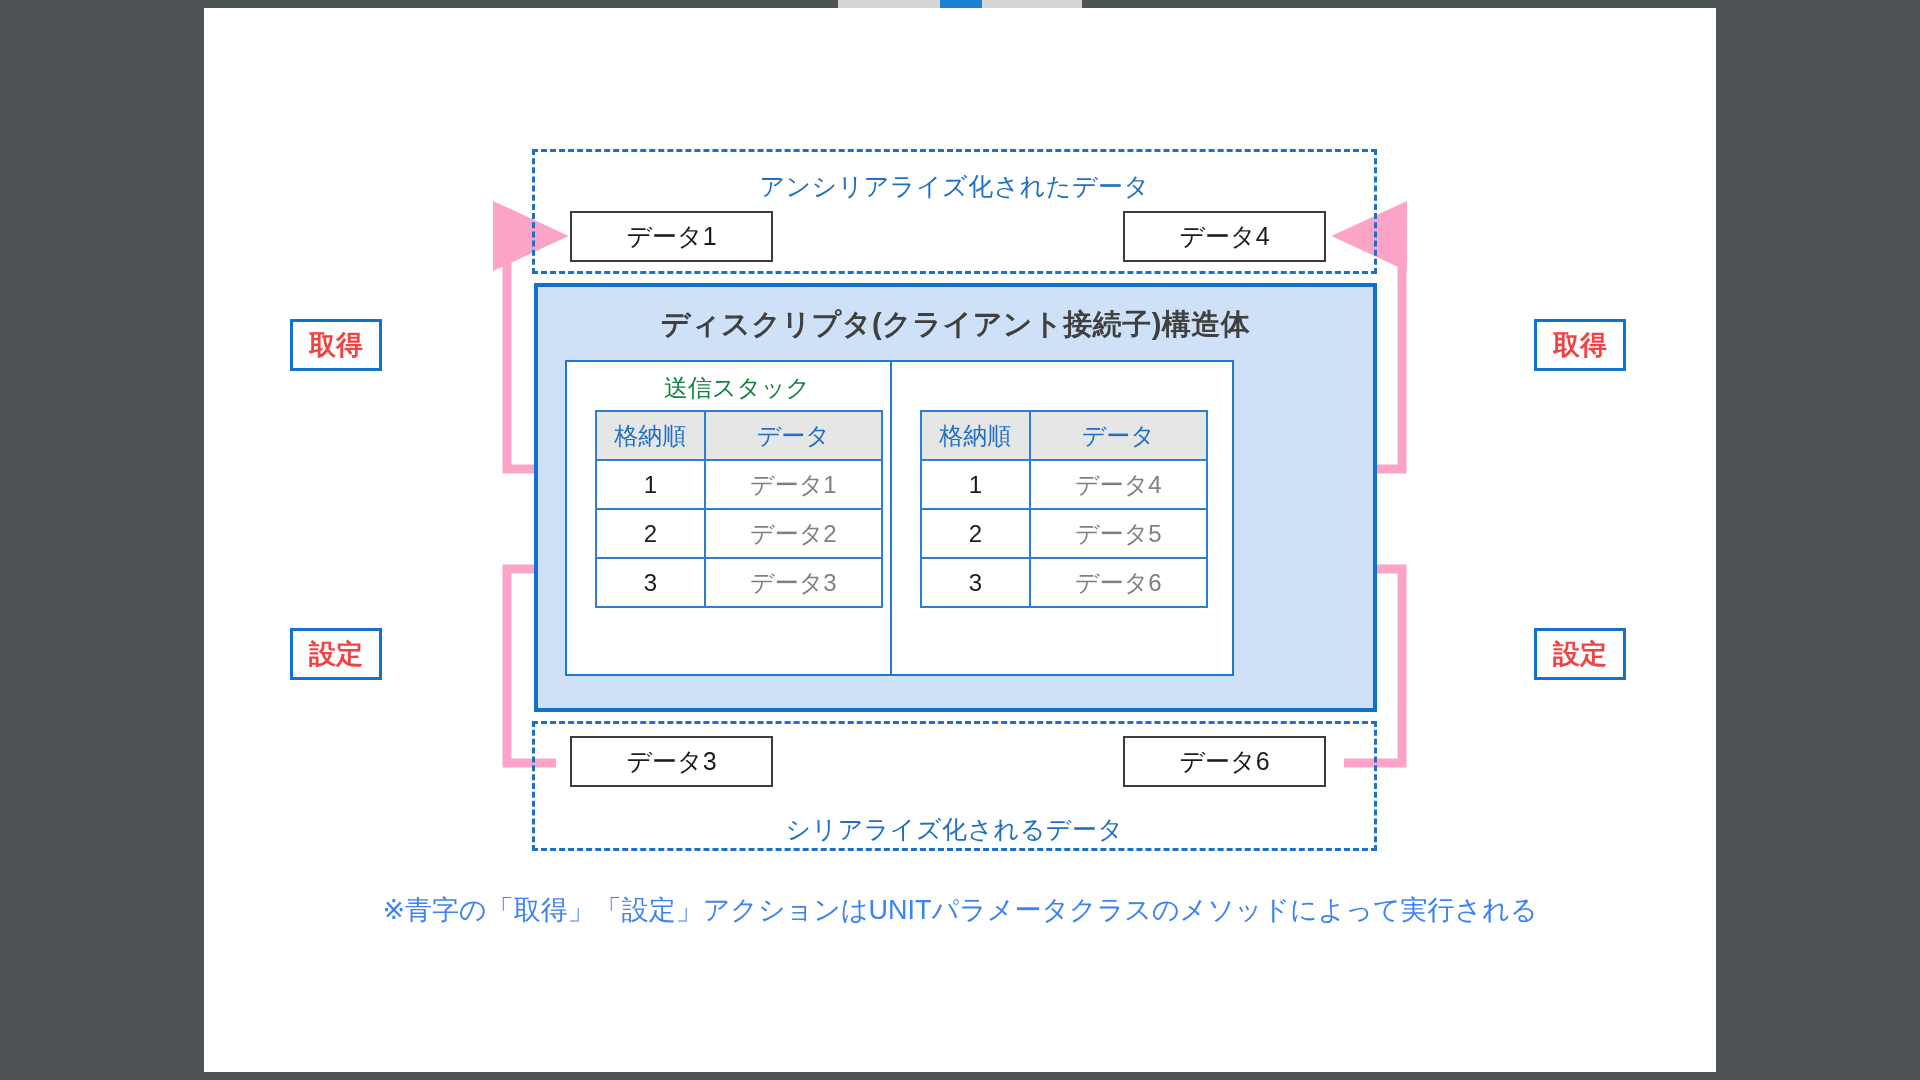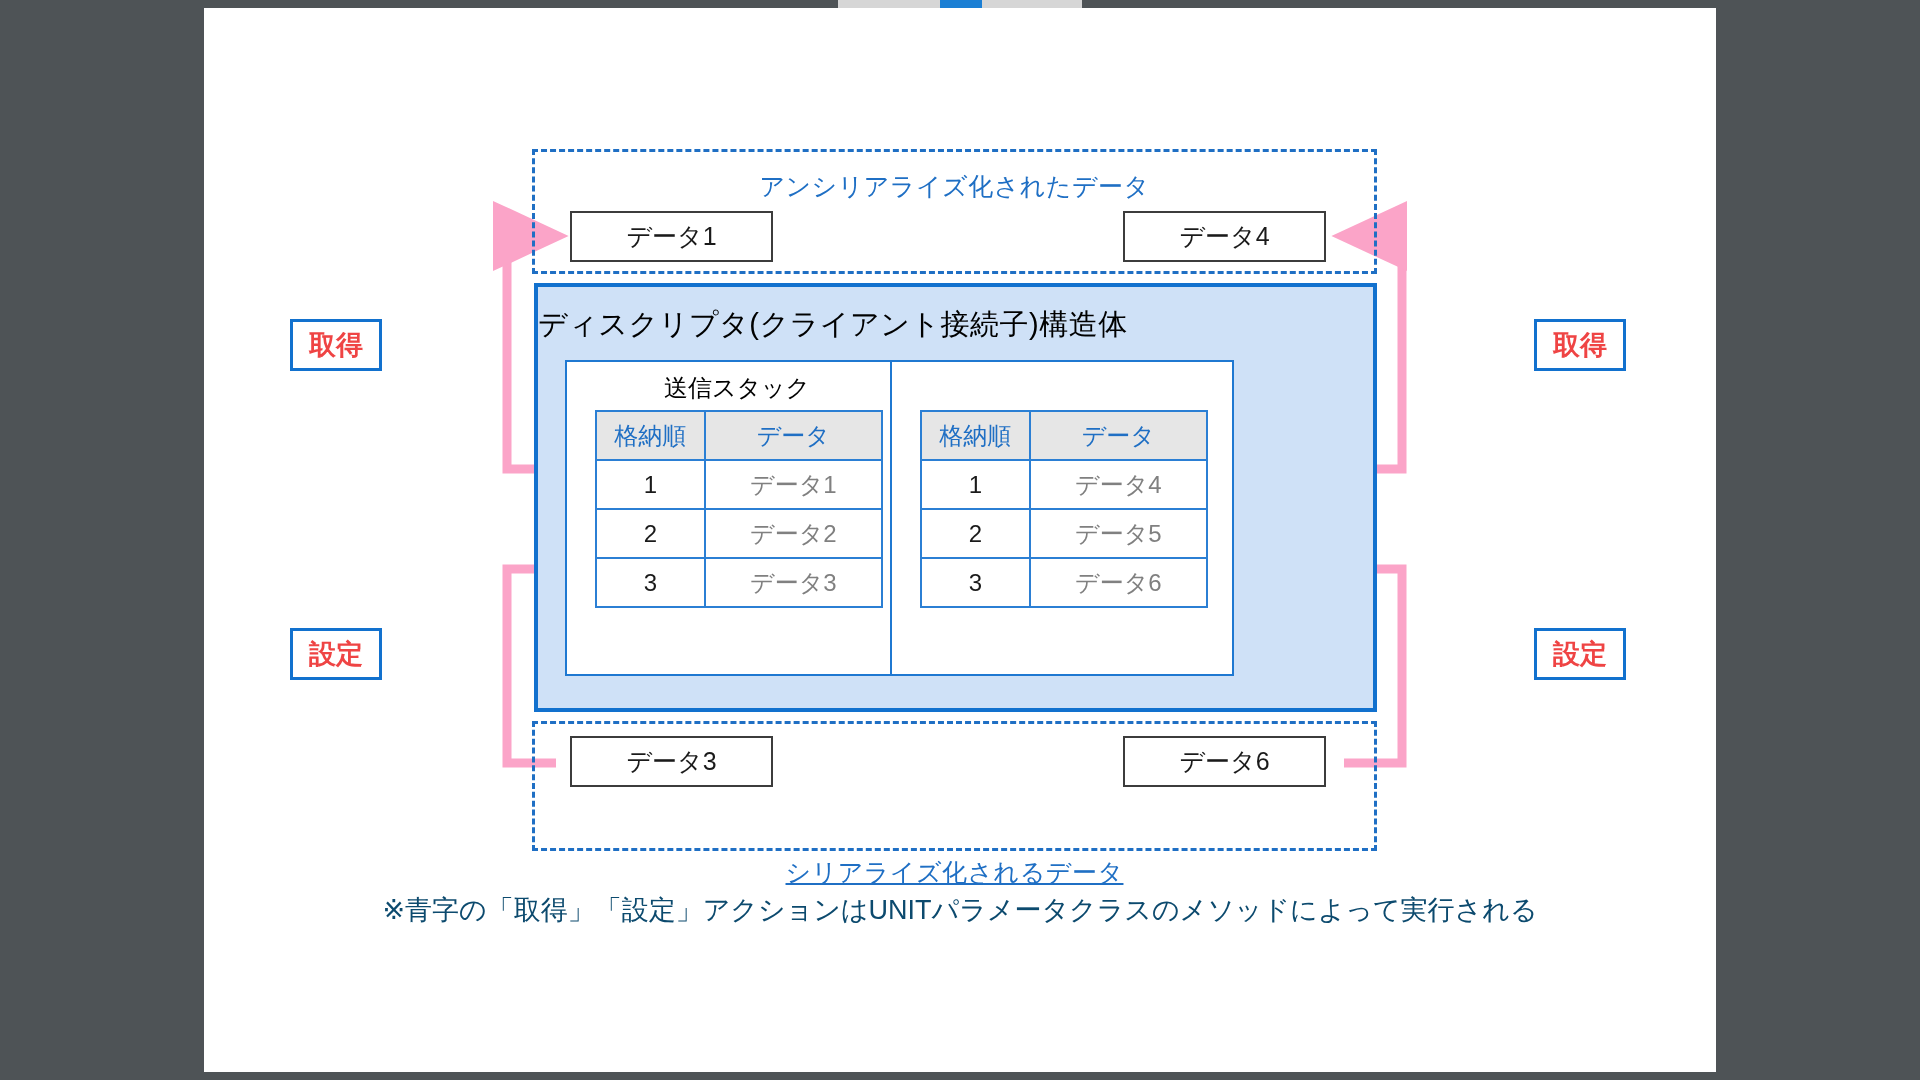"ディスクリプタ(クライアント接続子)構造体" .struct-title { color: #000000 -> #404040; font-weight: none -> bold; text-align: none -> center }
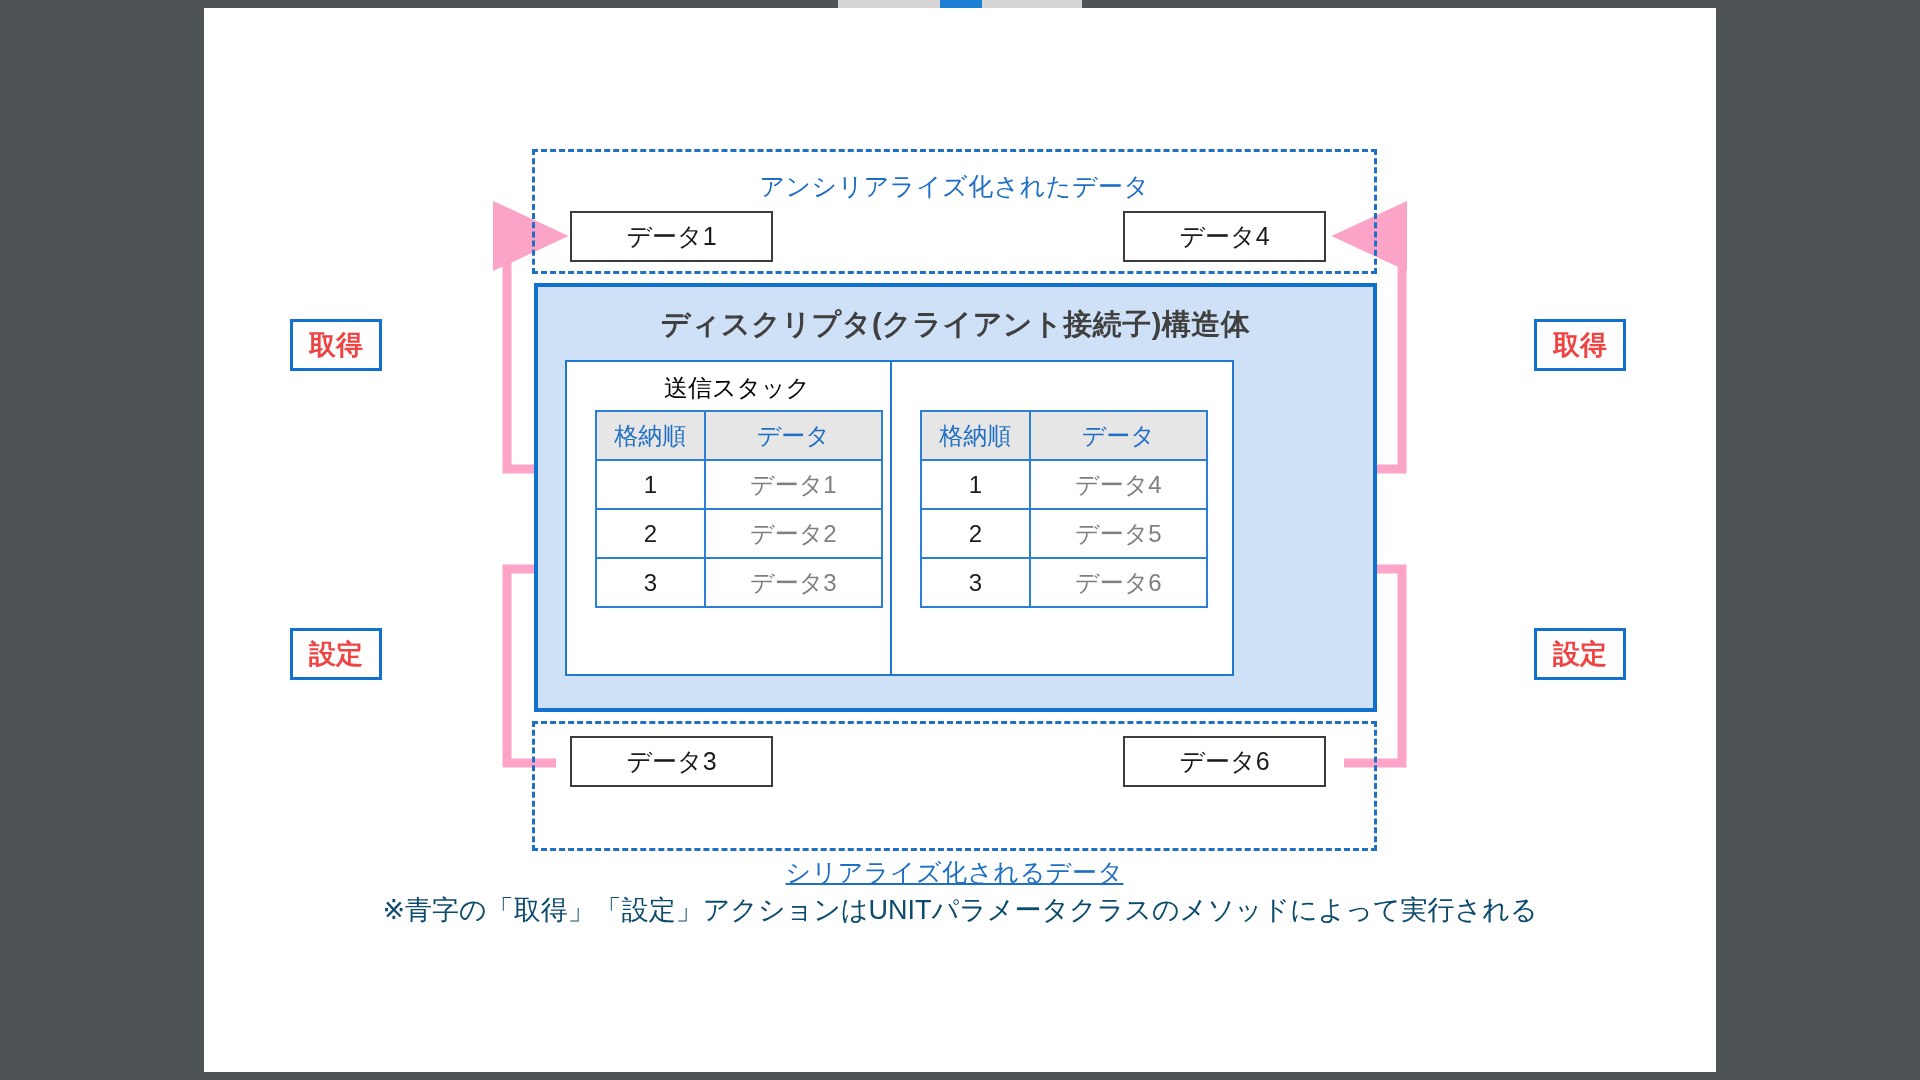"送信スタック" .stack-title { color: #000000 -> #15803d }
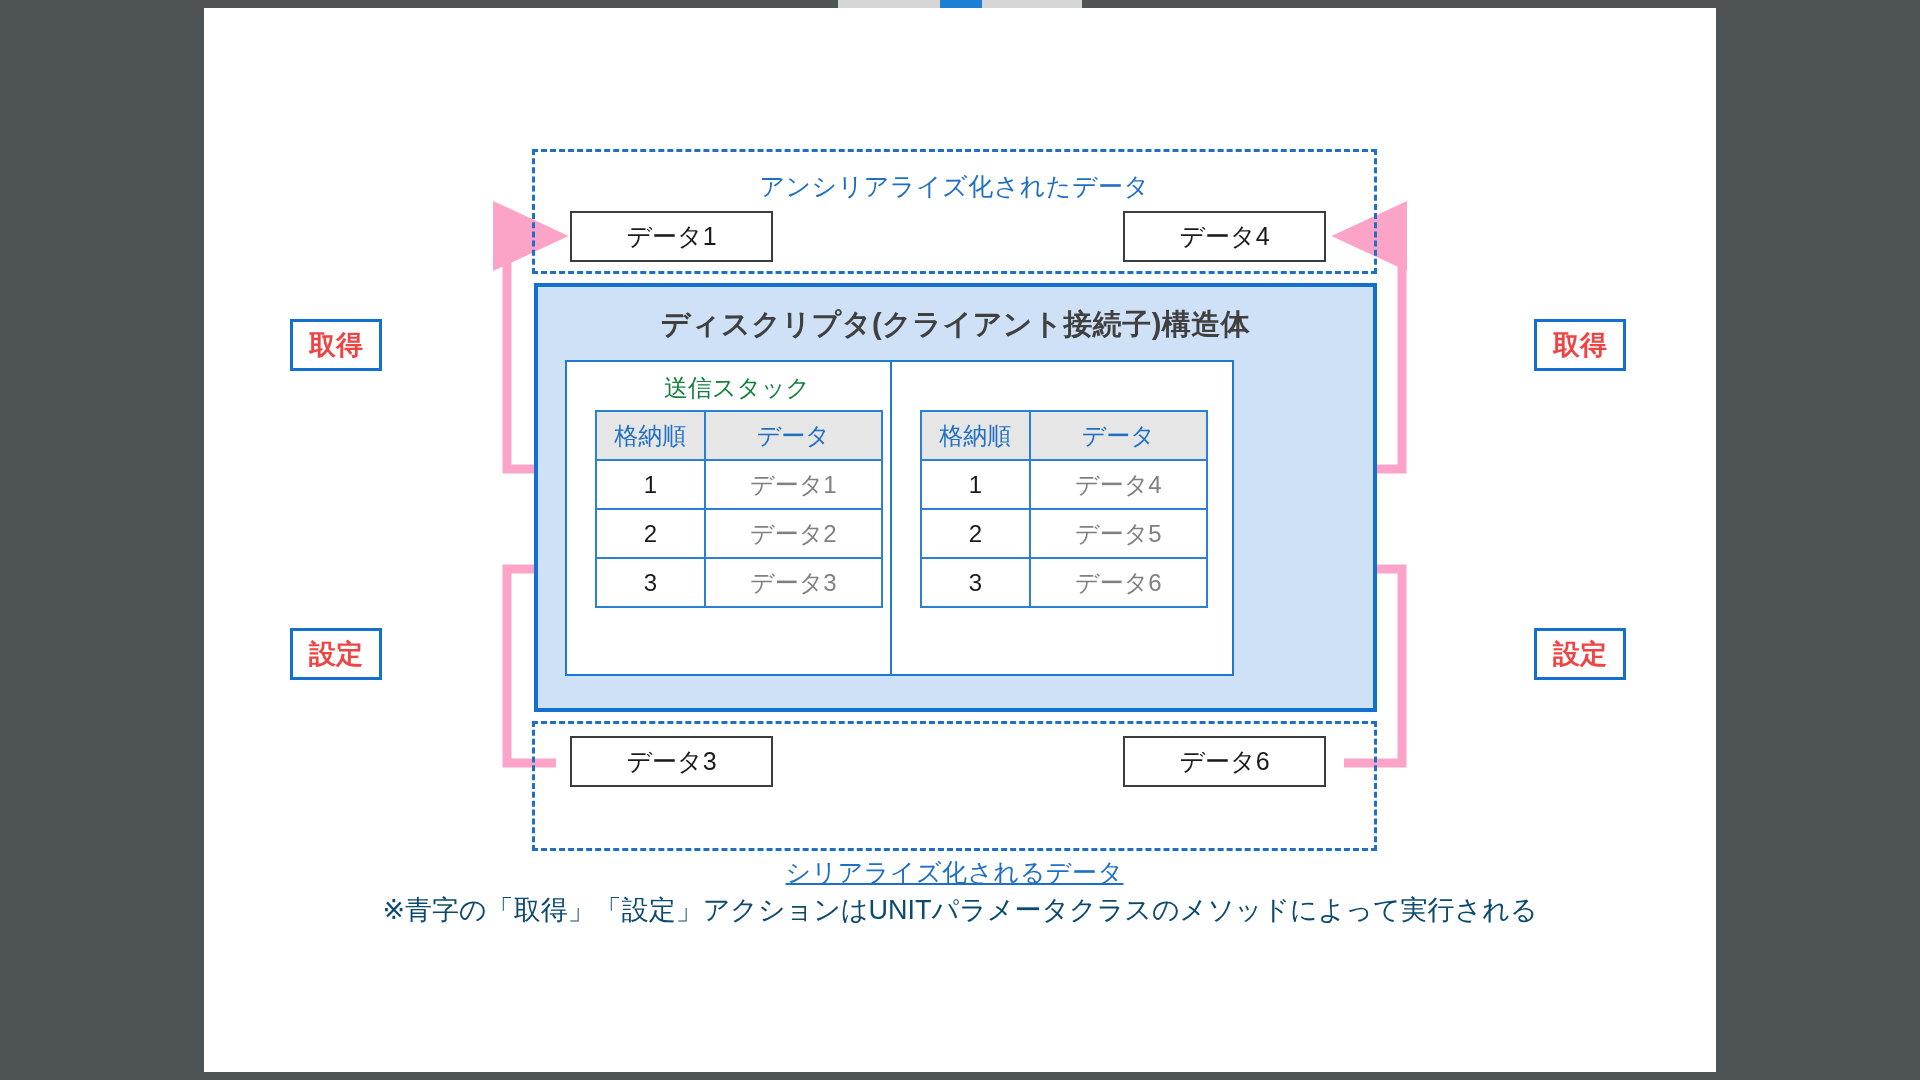"シリアライズ化されるデータ" .dashed-label-bottom { text-decoration: underline -> none; top: 848px -> 805px }
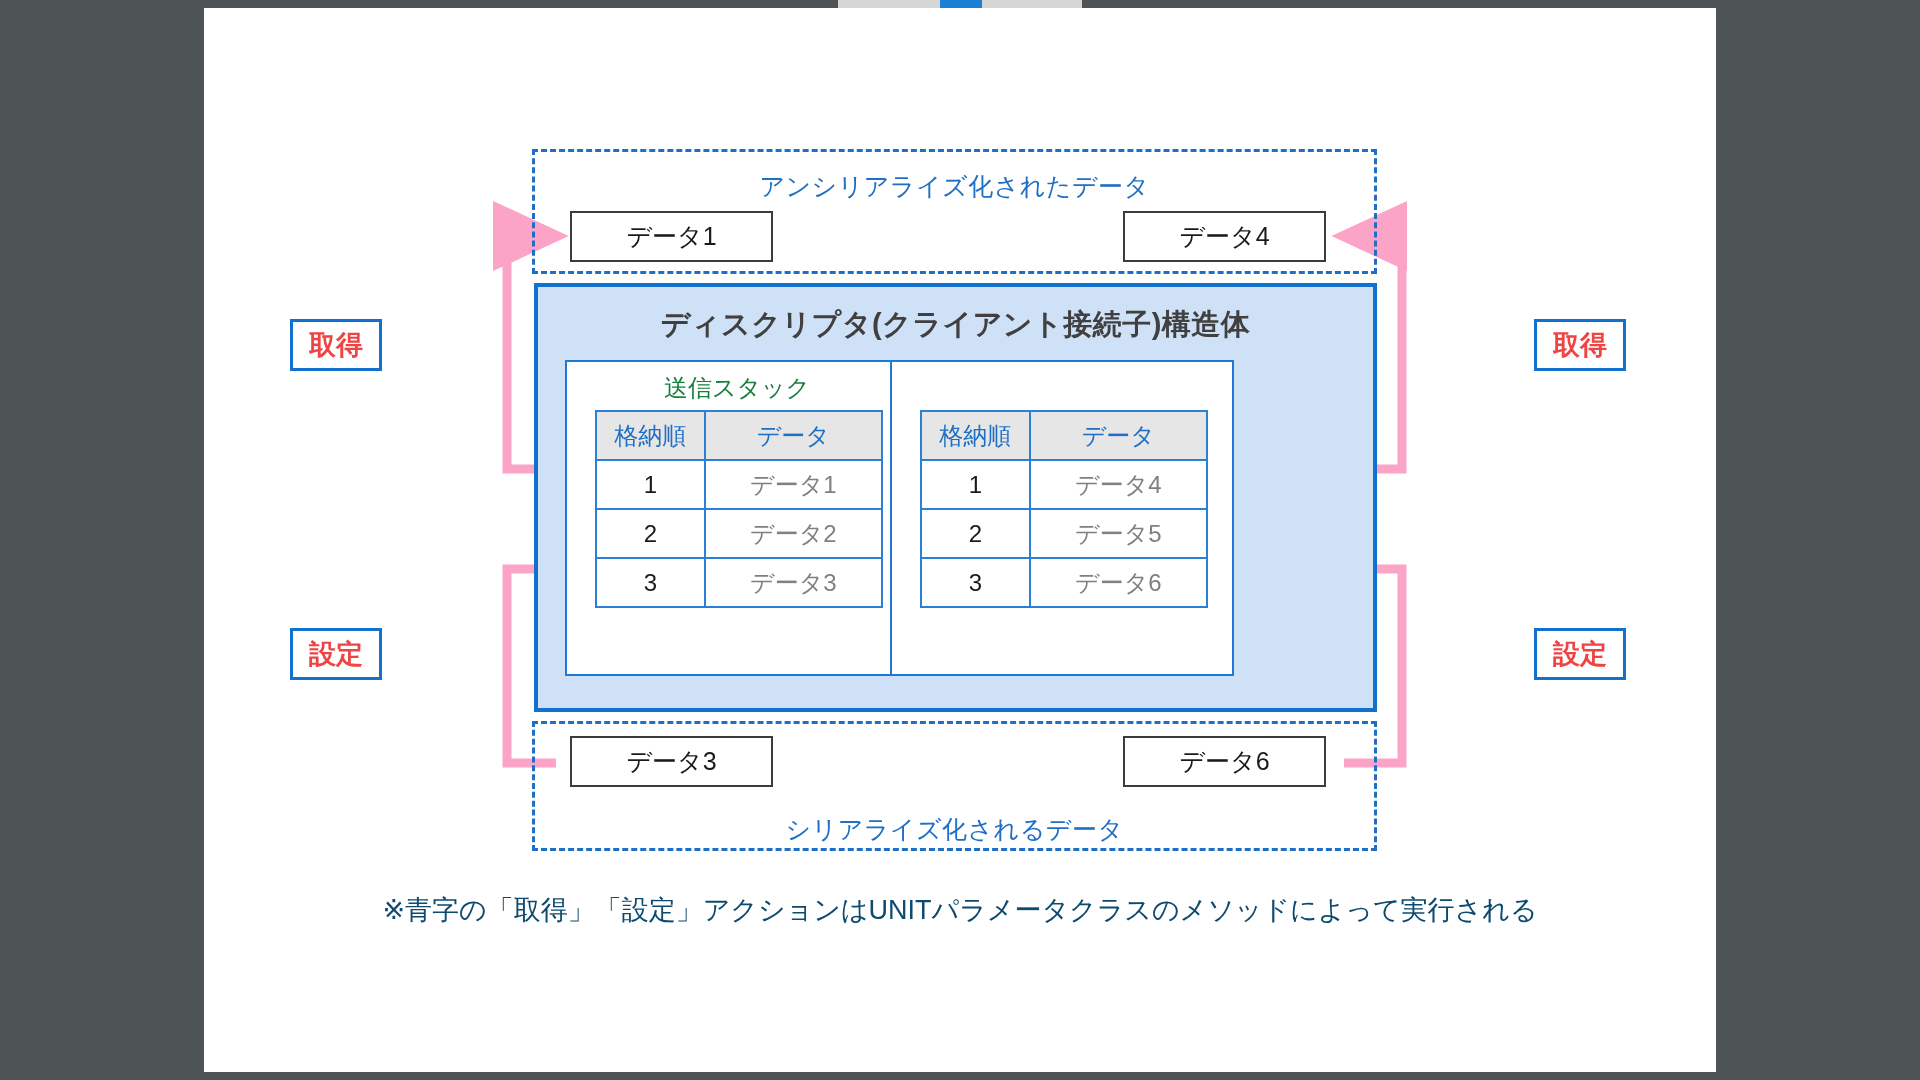"※青字の「取得」「設定」アクションはUNITパラメータクラスのメソッドによって実" .footnote { color: #0c4a6e -> #3b82f6 }
